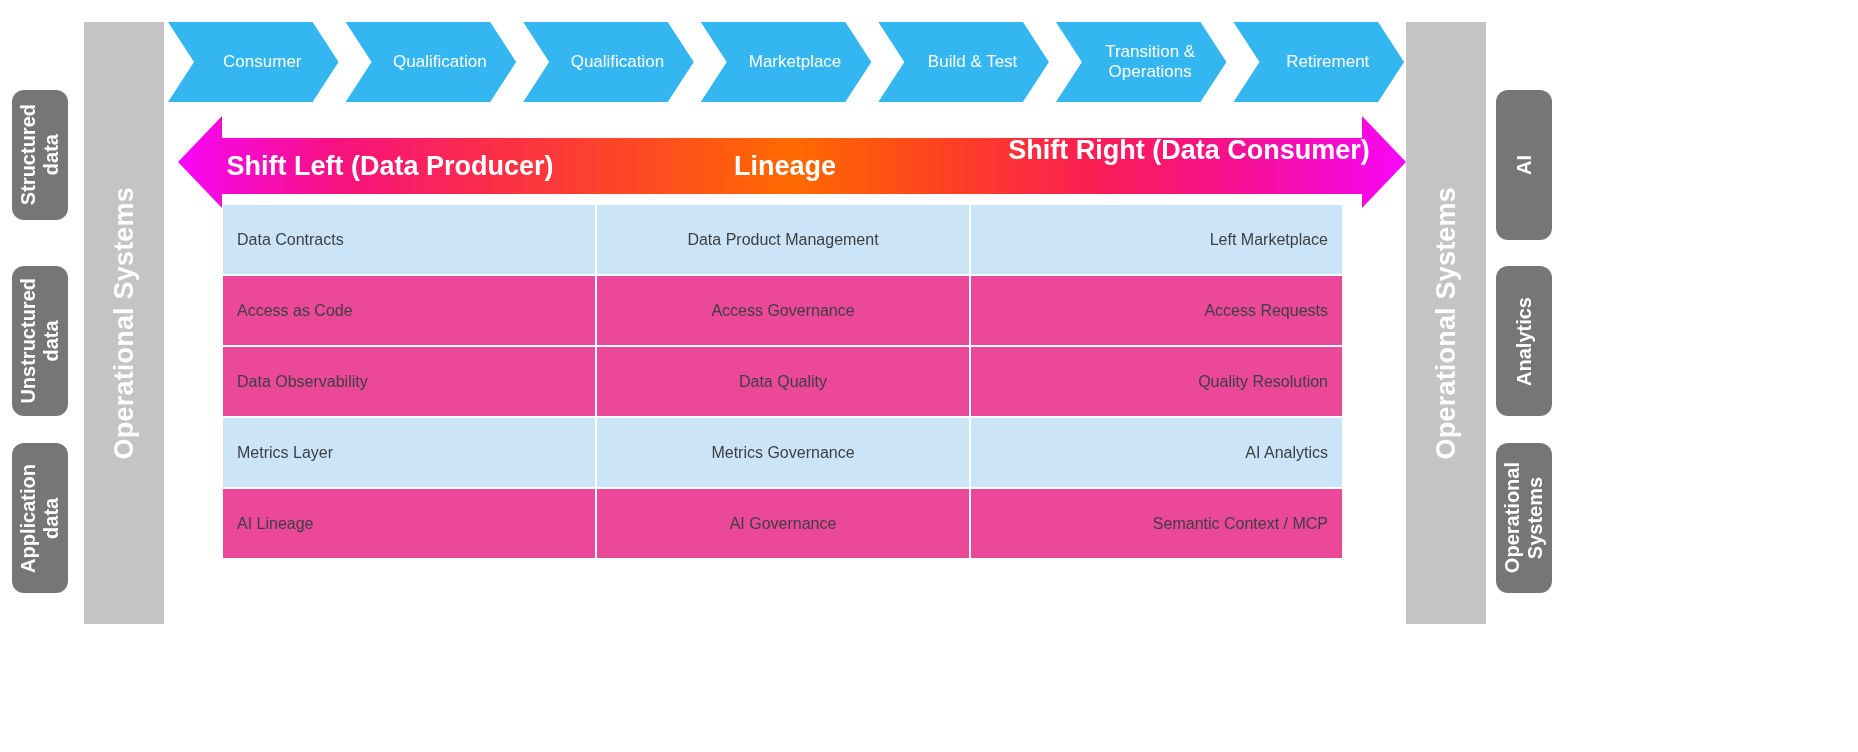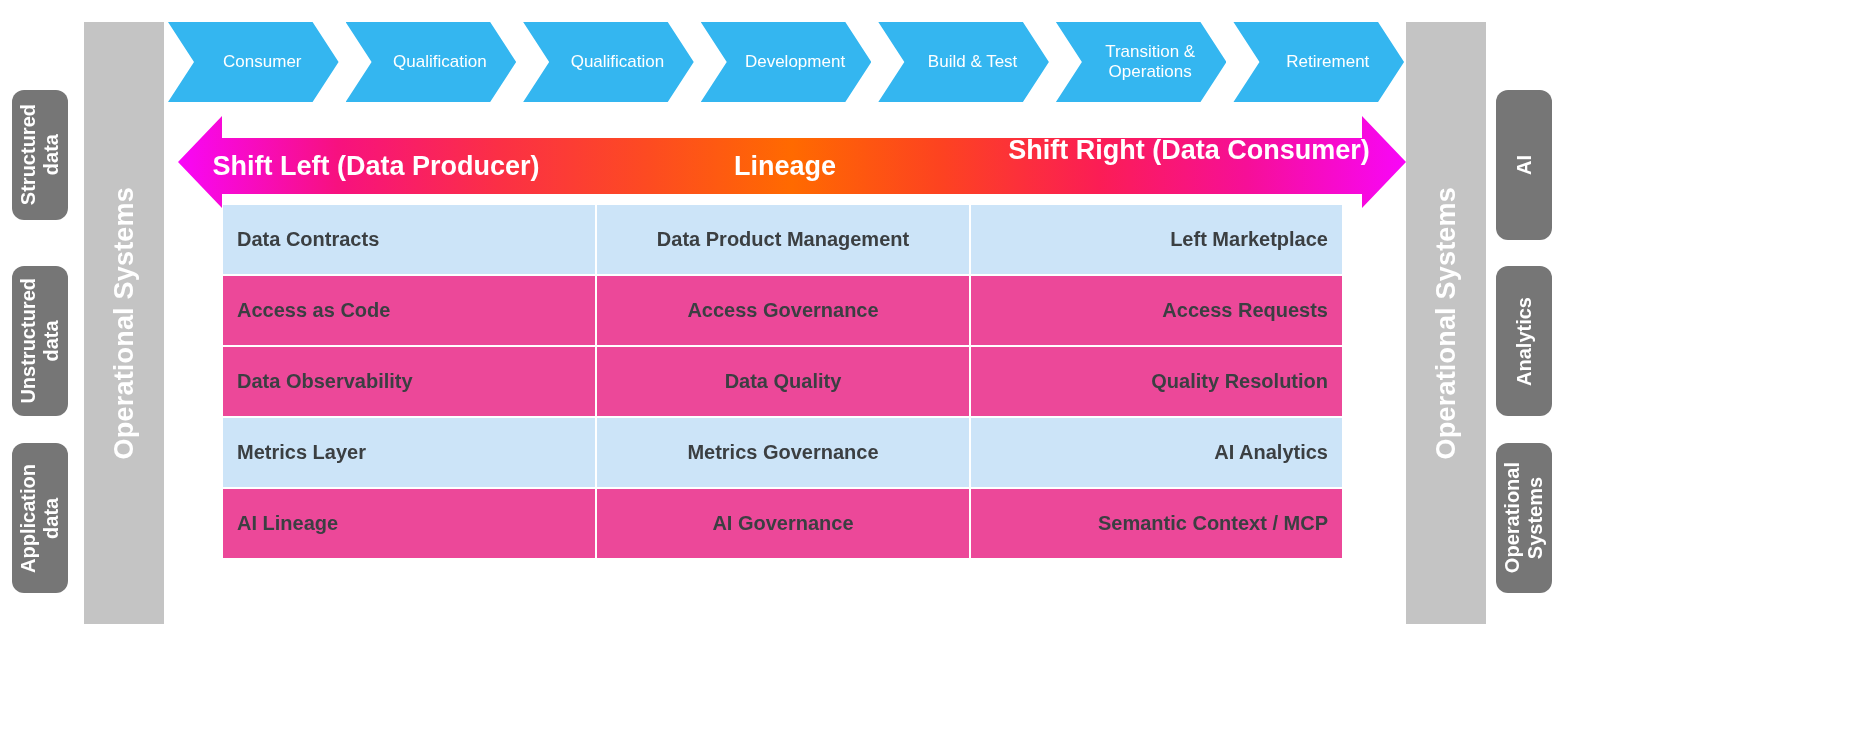"Development" span { text: Development -> Marketplace }
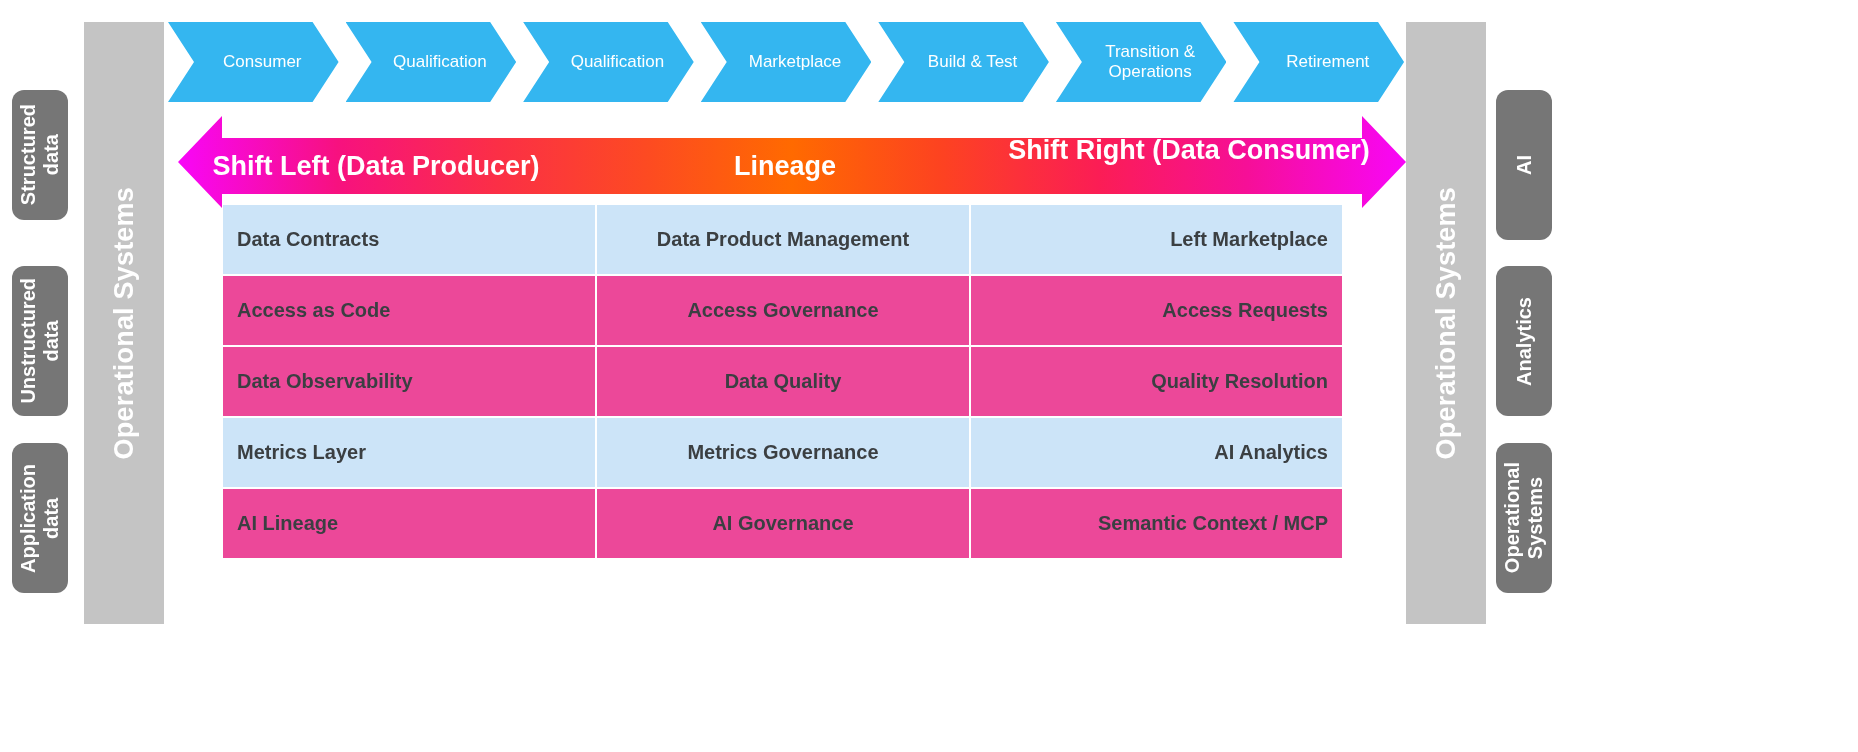"Shift Left (Data Producer)" #arrow-label-left { left: 166px -> 180px }
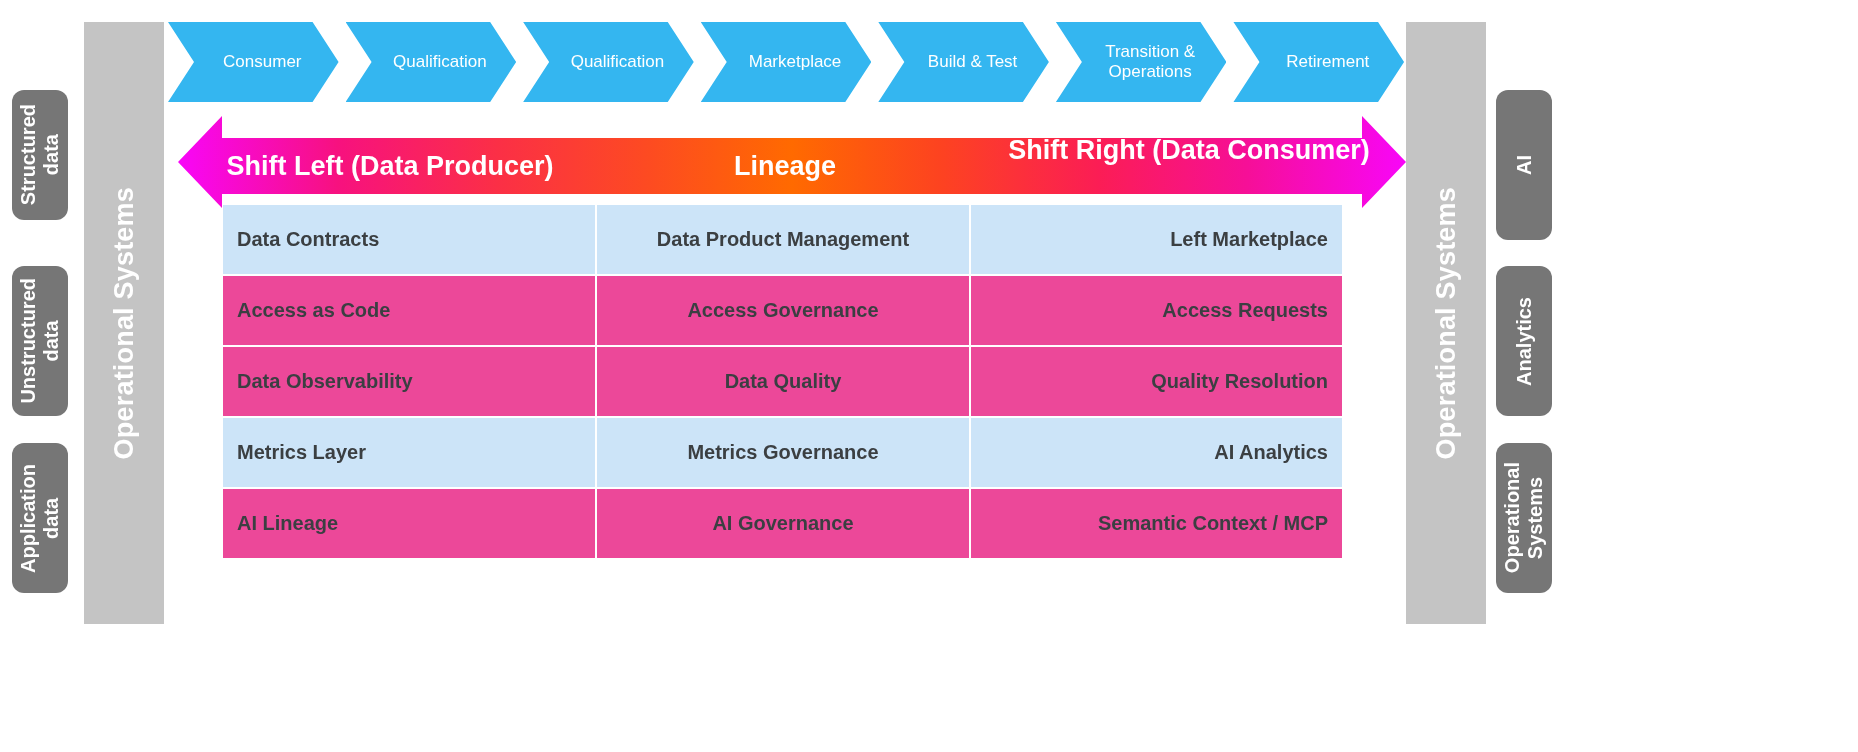"Data Contracts" #capability-table td { font-size: 20px -> 16px; font-weight: bold -> none }
